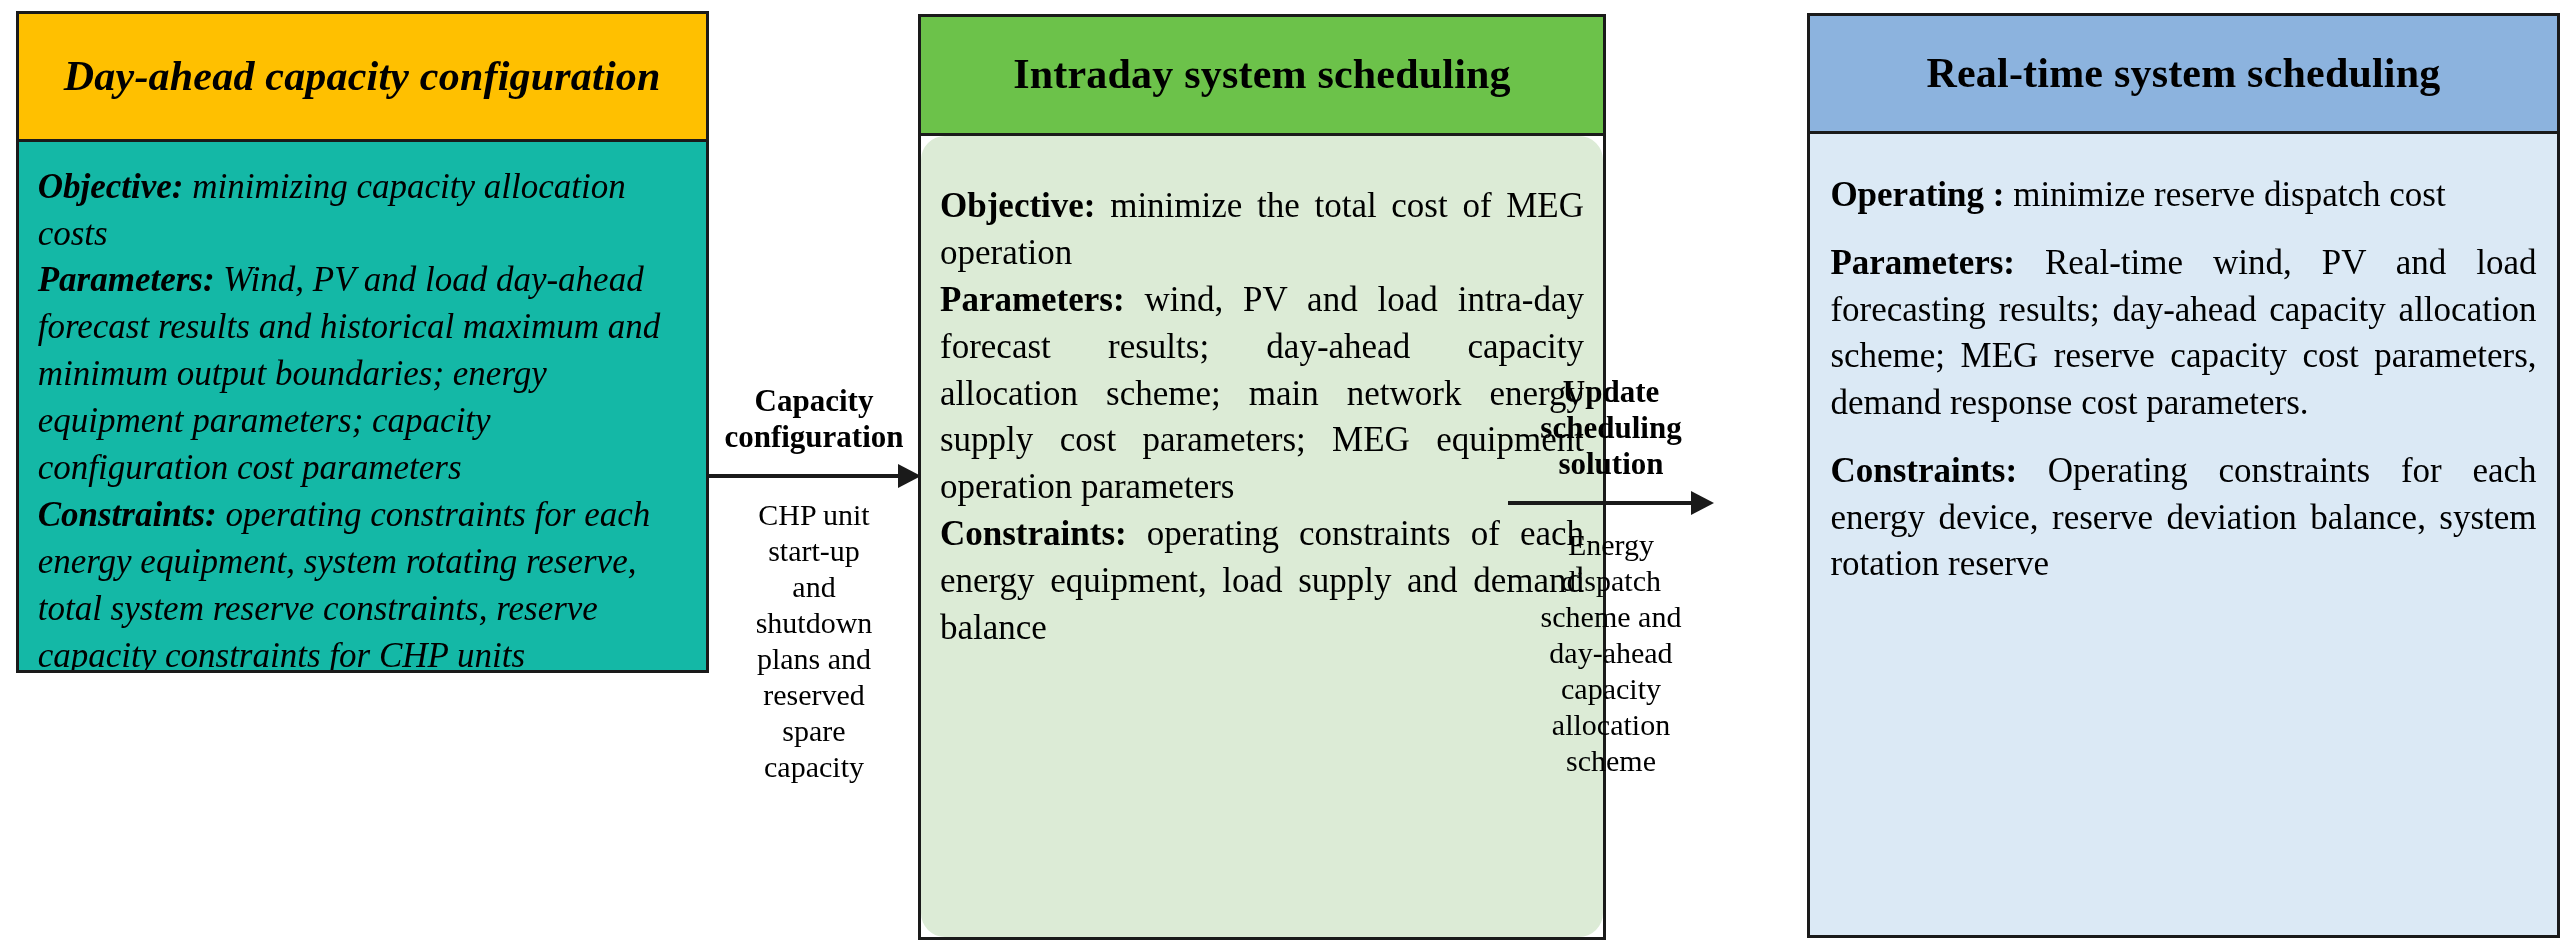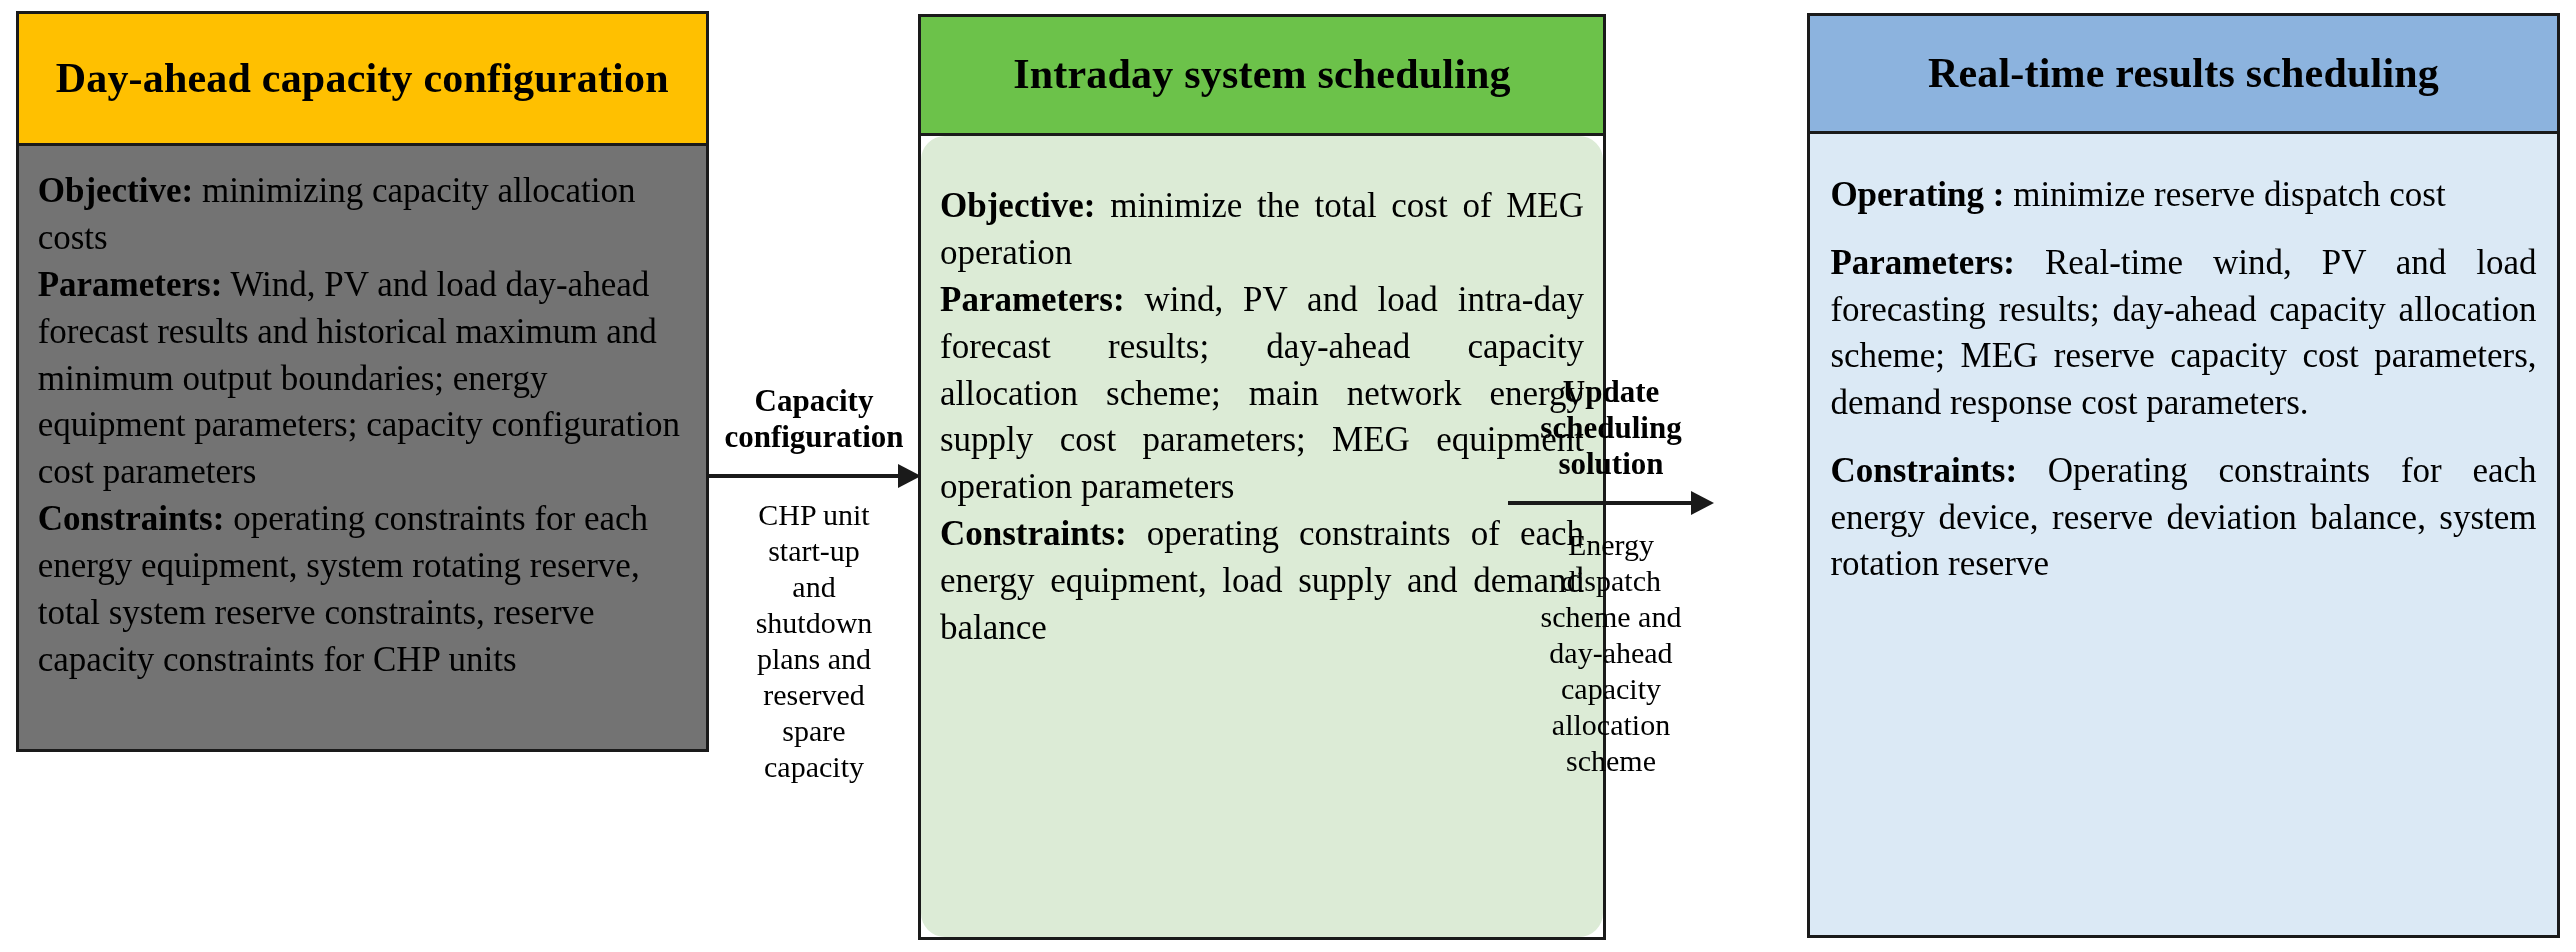"Day-ahead capacity configuration" #box-day-ahead { font-style: none -> italic; height: 741px -> 662px }
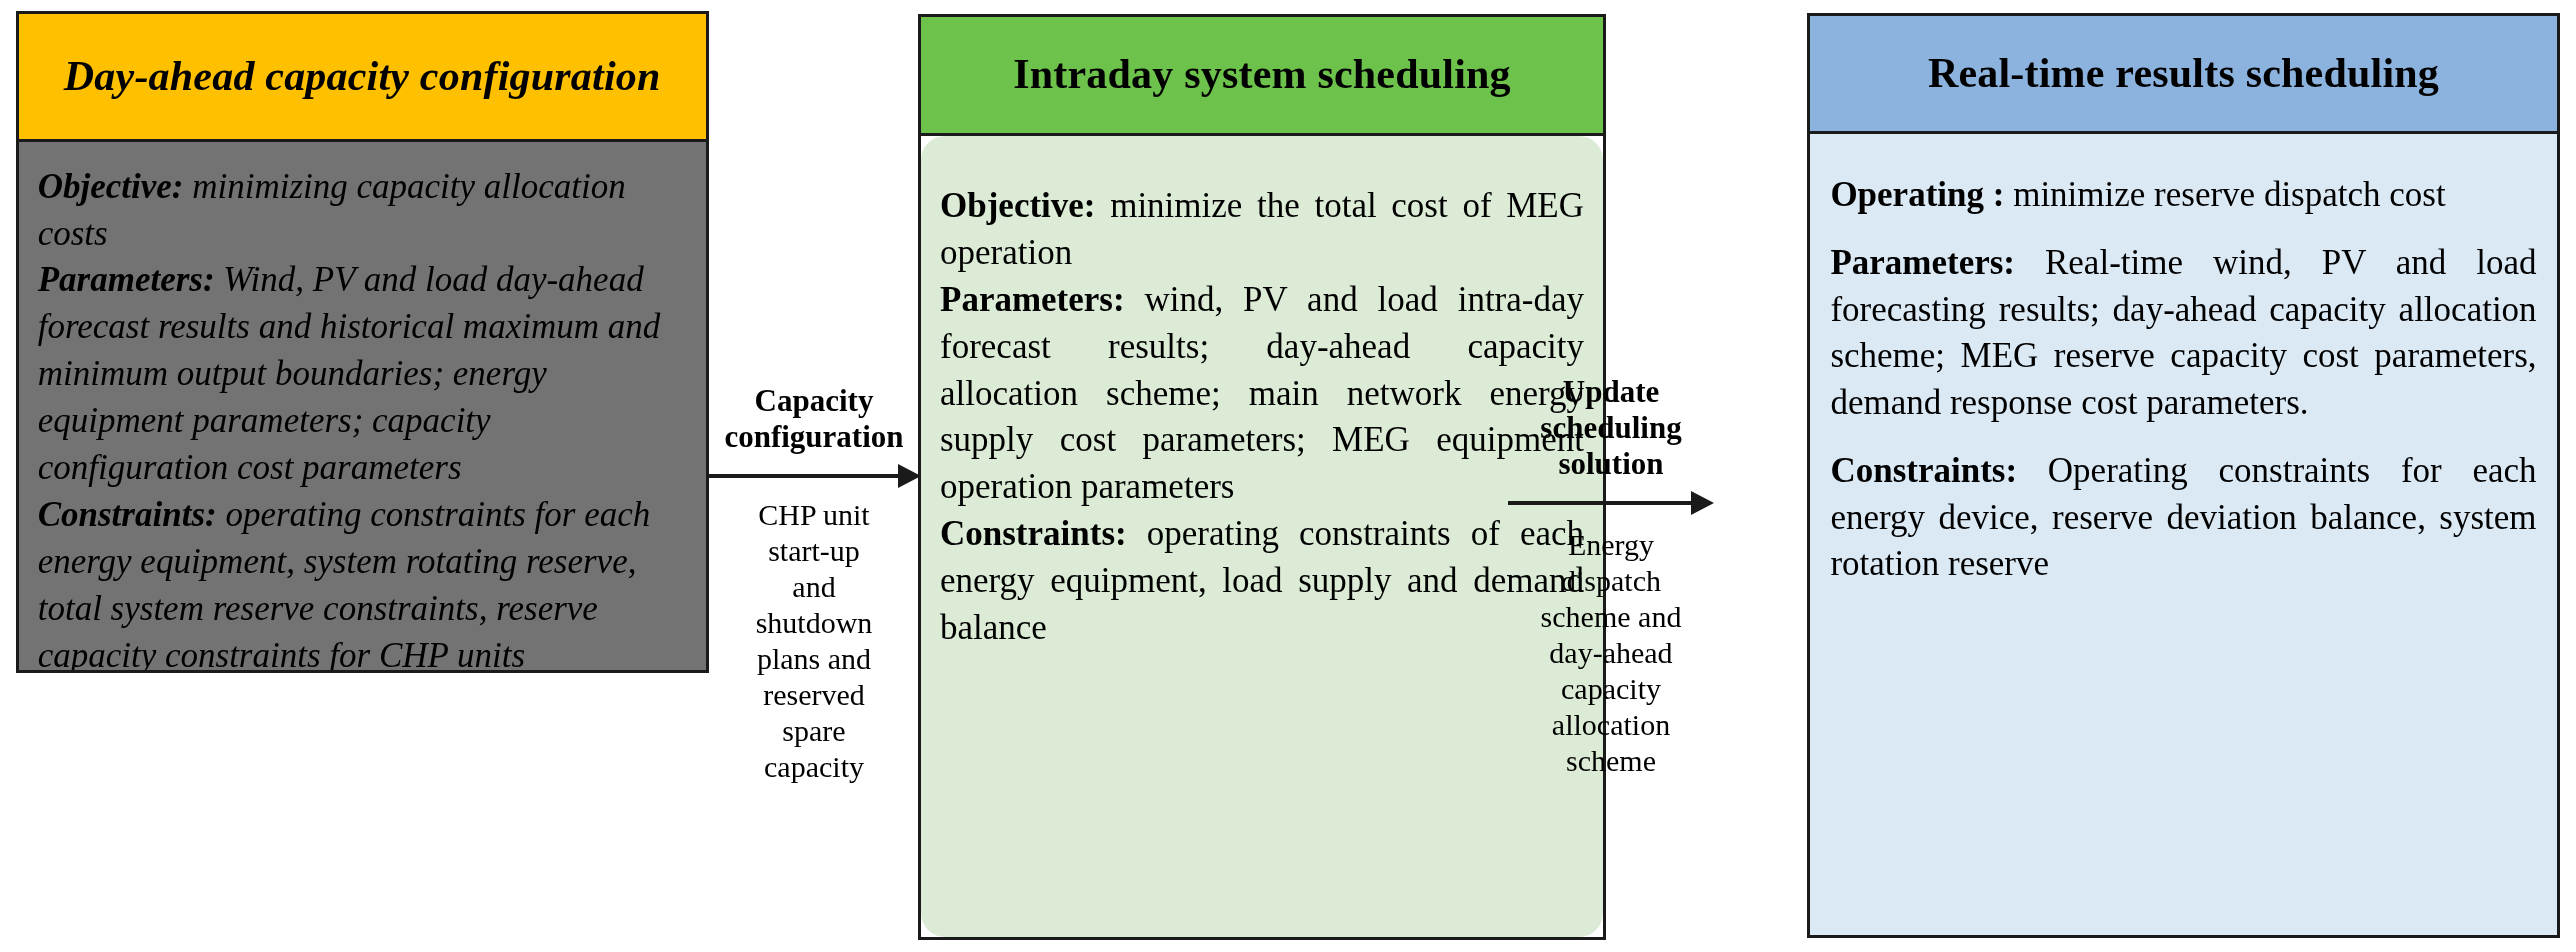"Real-time results scheduling" span { text: results -> system }
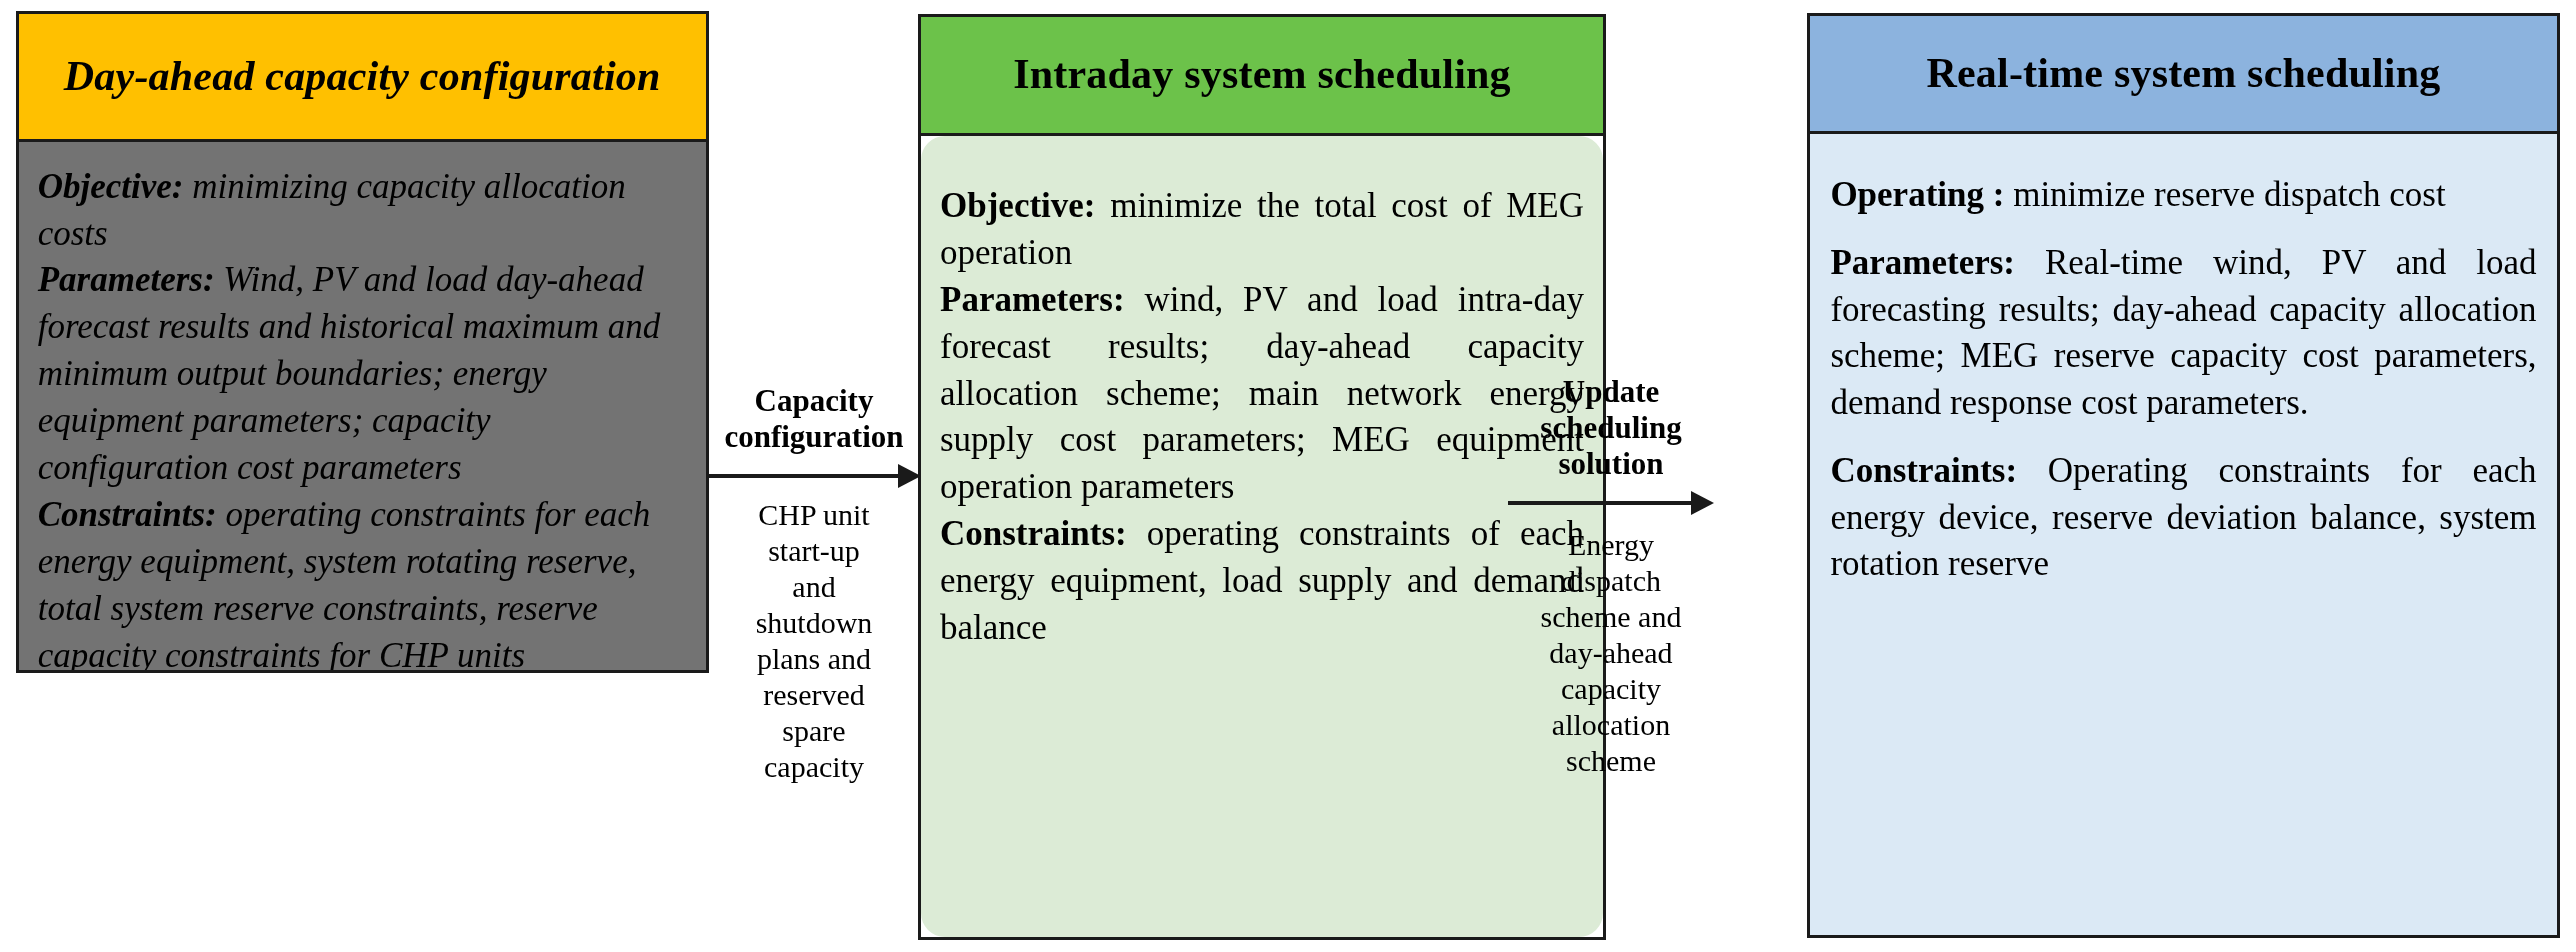"Objective: minimizing capacity" #box-day-ahead .stage-body { background: #737373 -> #14b8a6 }
